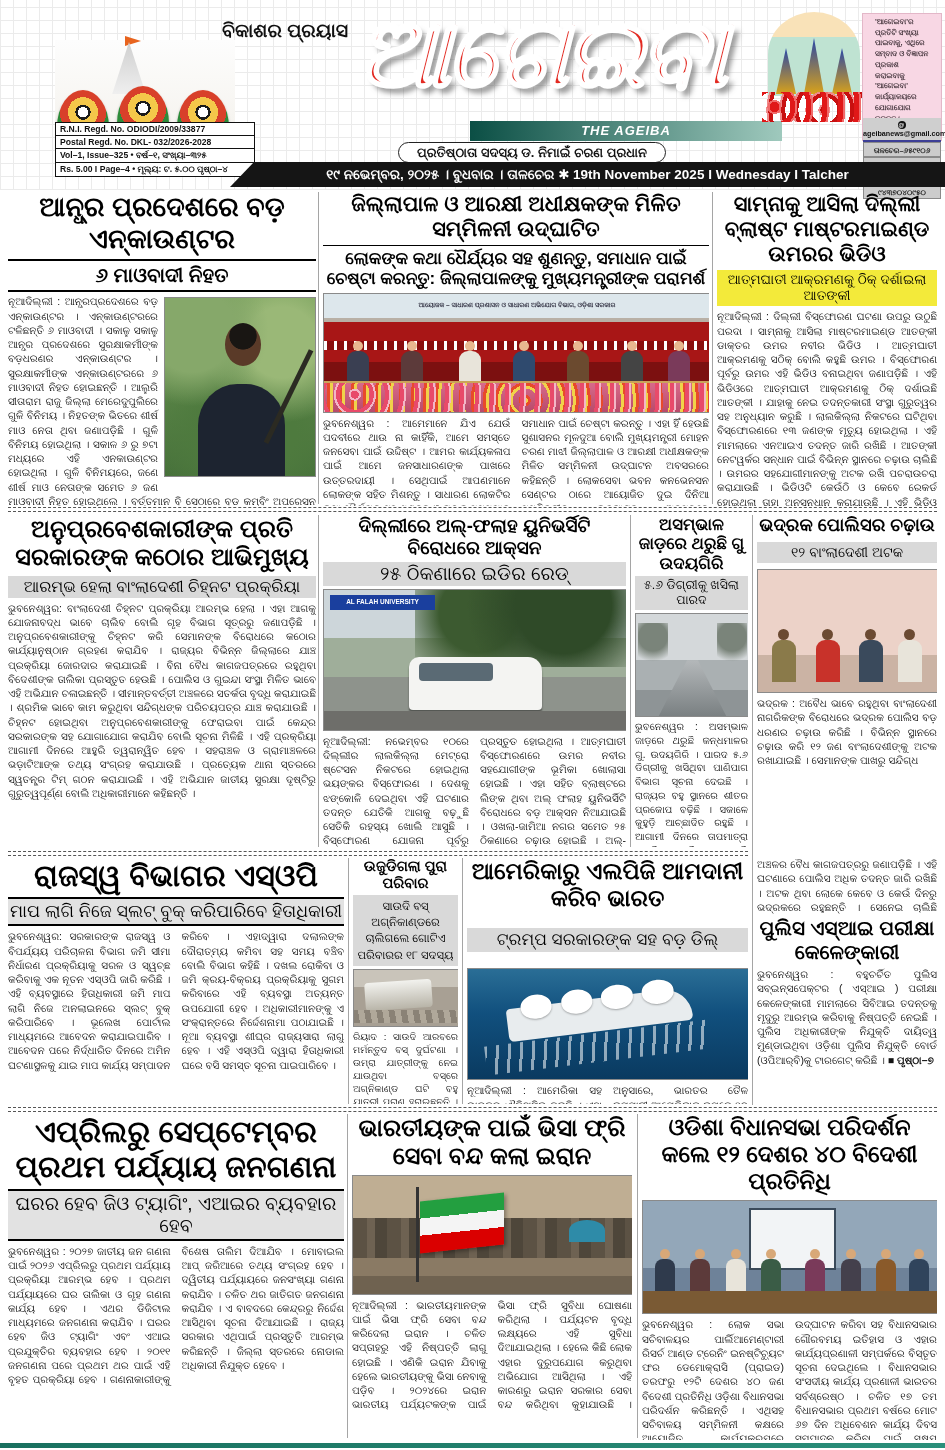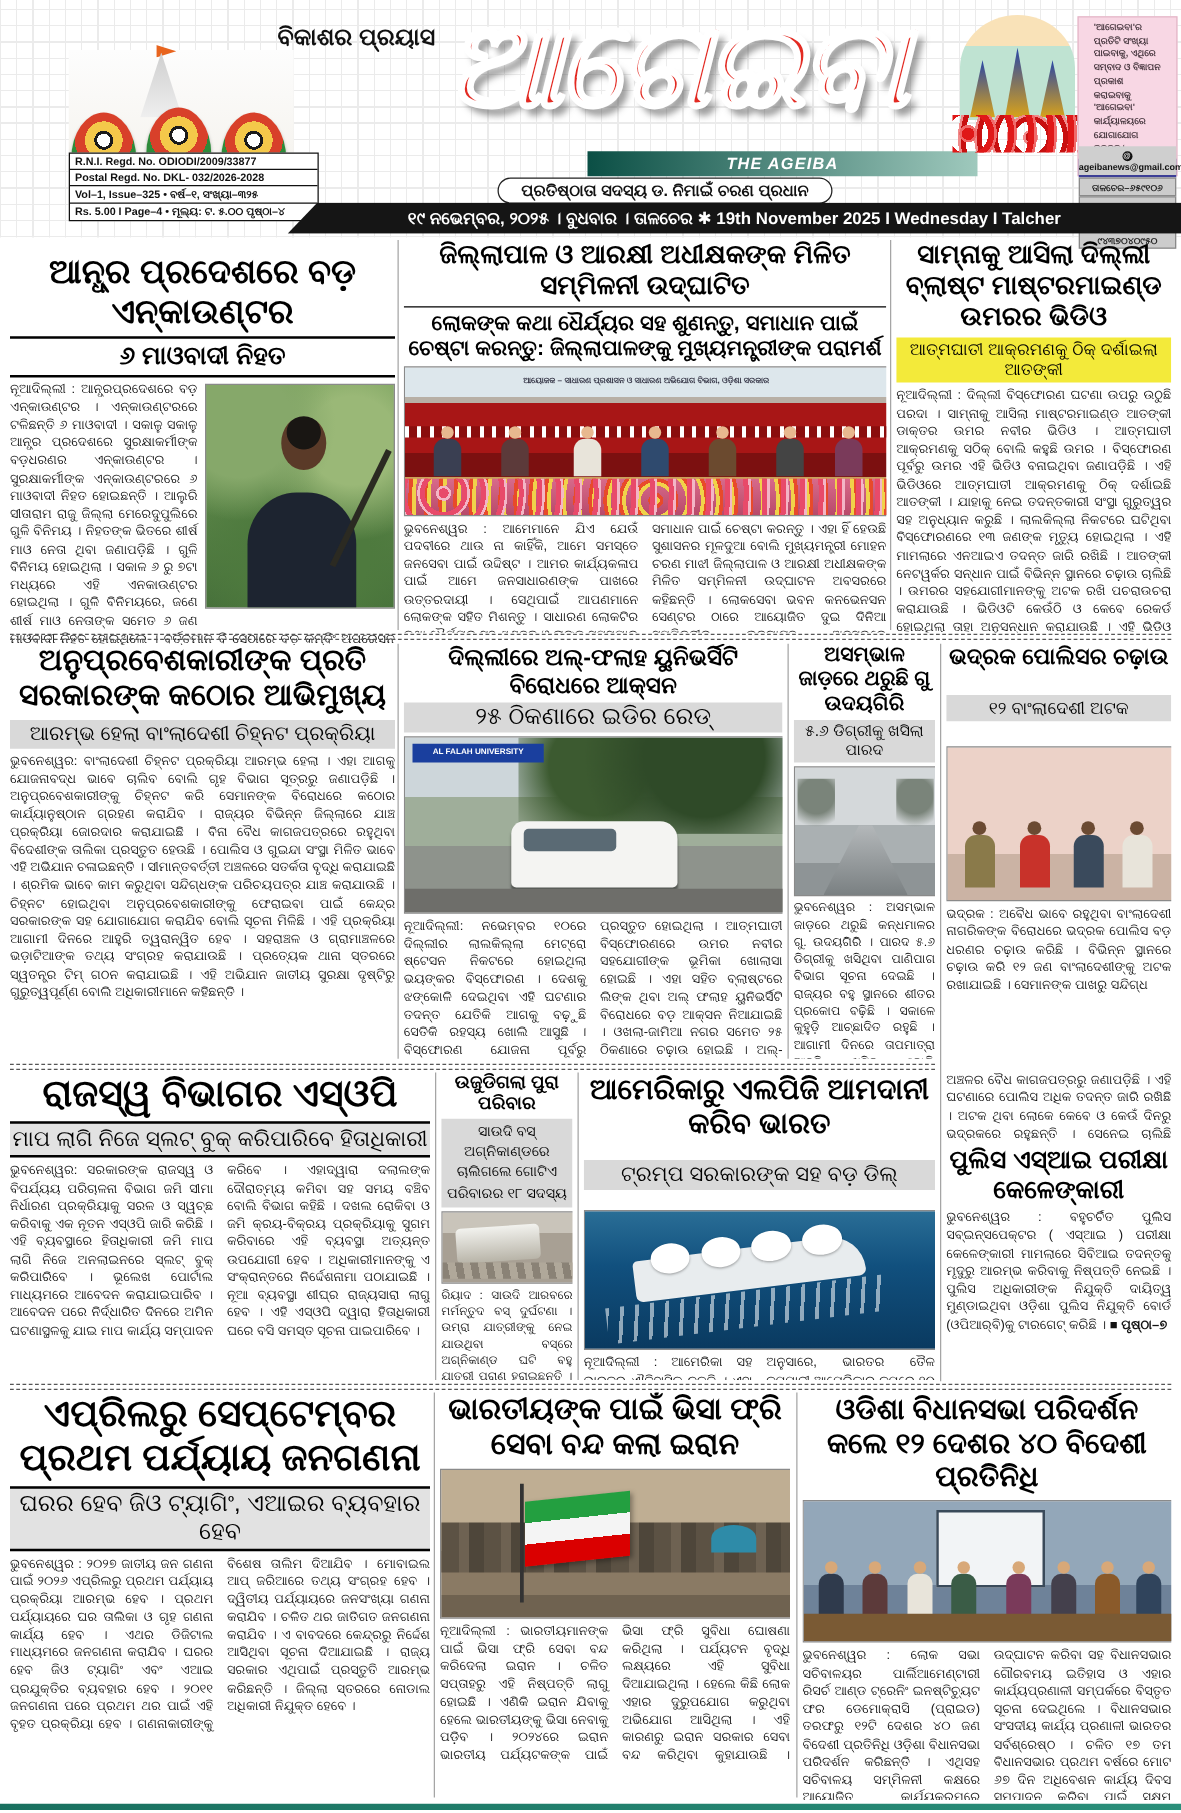"ଆନ୍ଧ୍ର ପ୍ରଦେଶରେ ବଡ଼ ଏନ୍‌କାଉଣ୍ଟର" div.art { top: 202px -> 192px }
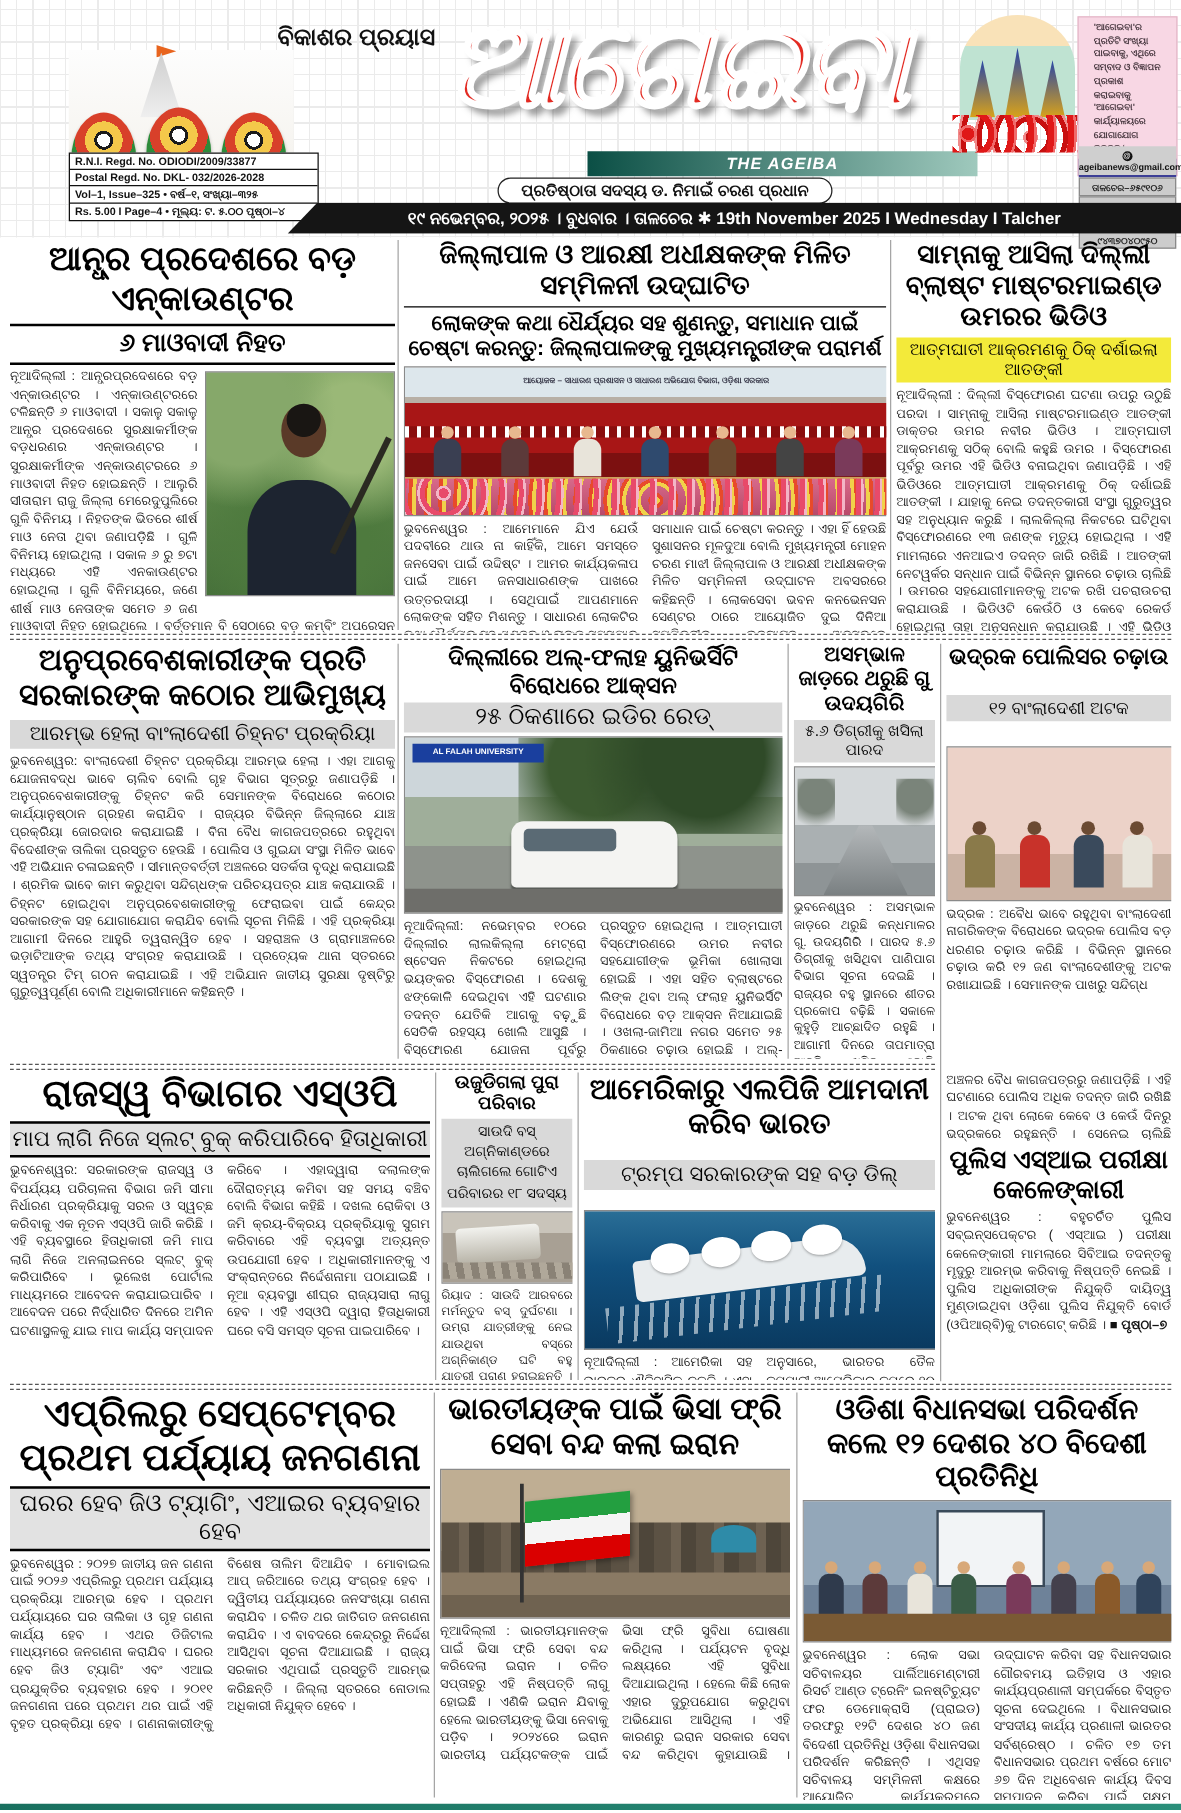"୧୨ ବାଂଲାଦେଶୀ ଅଟକ" div.bar { margin: 20px 0 -> 6px 0 }
